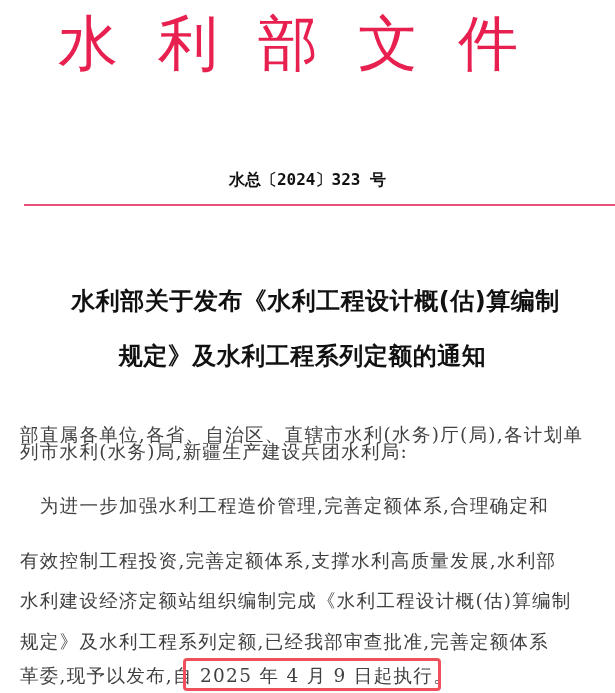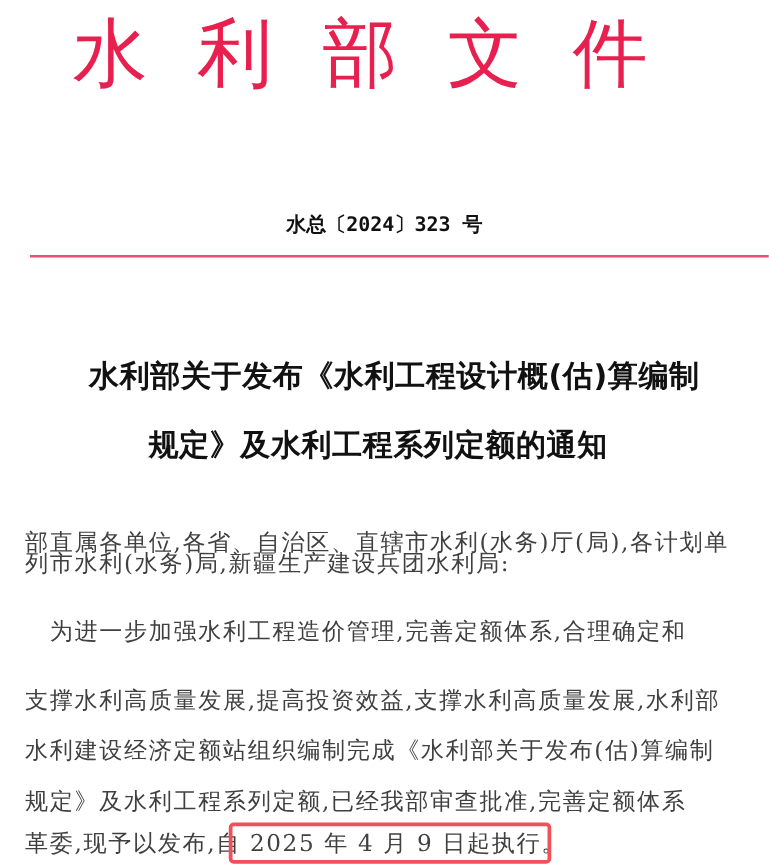"支撑水利高质量发展,提高投资效益,支撑水利高质量发展,水利部" div.body-line { text: 支撑水利高质量发展,提高投资效益 -> 有效控制工程投资,完善定额体系 }
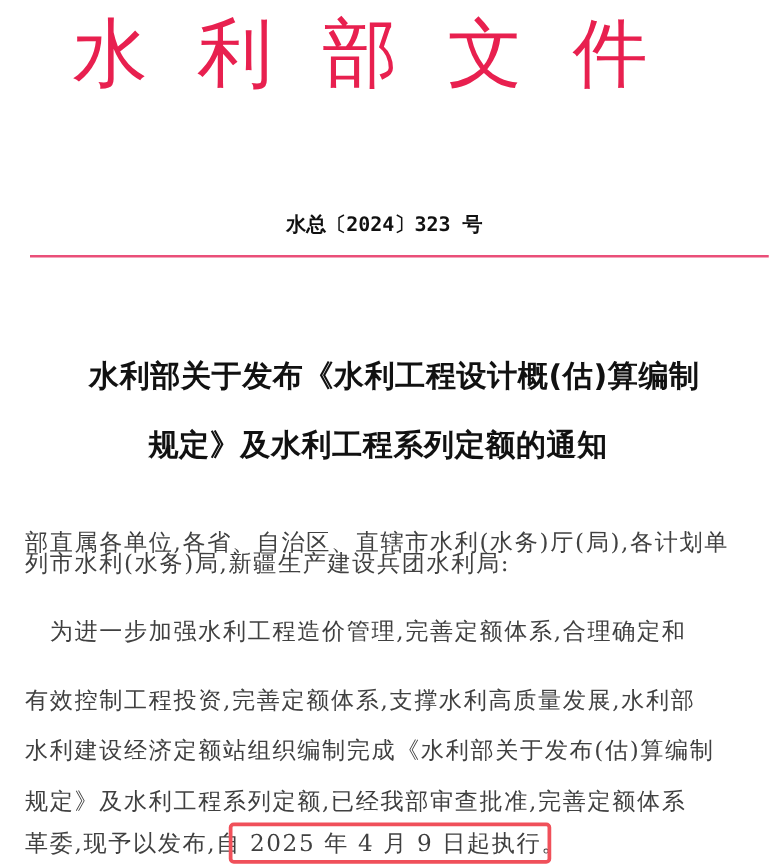"水利建设经济定额站组织编制完成《水利部关于发布(估)算编制" div.body-line { text: 部关于发布 -> 工程设计概 }
